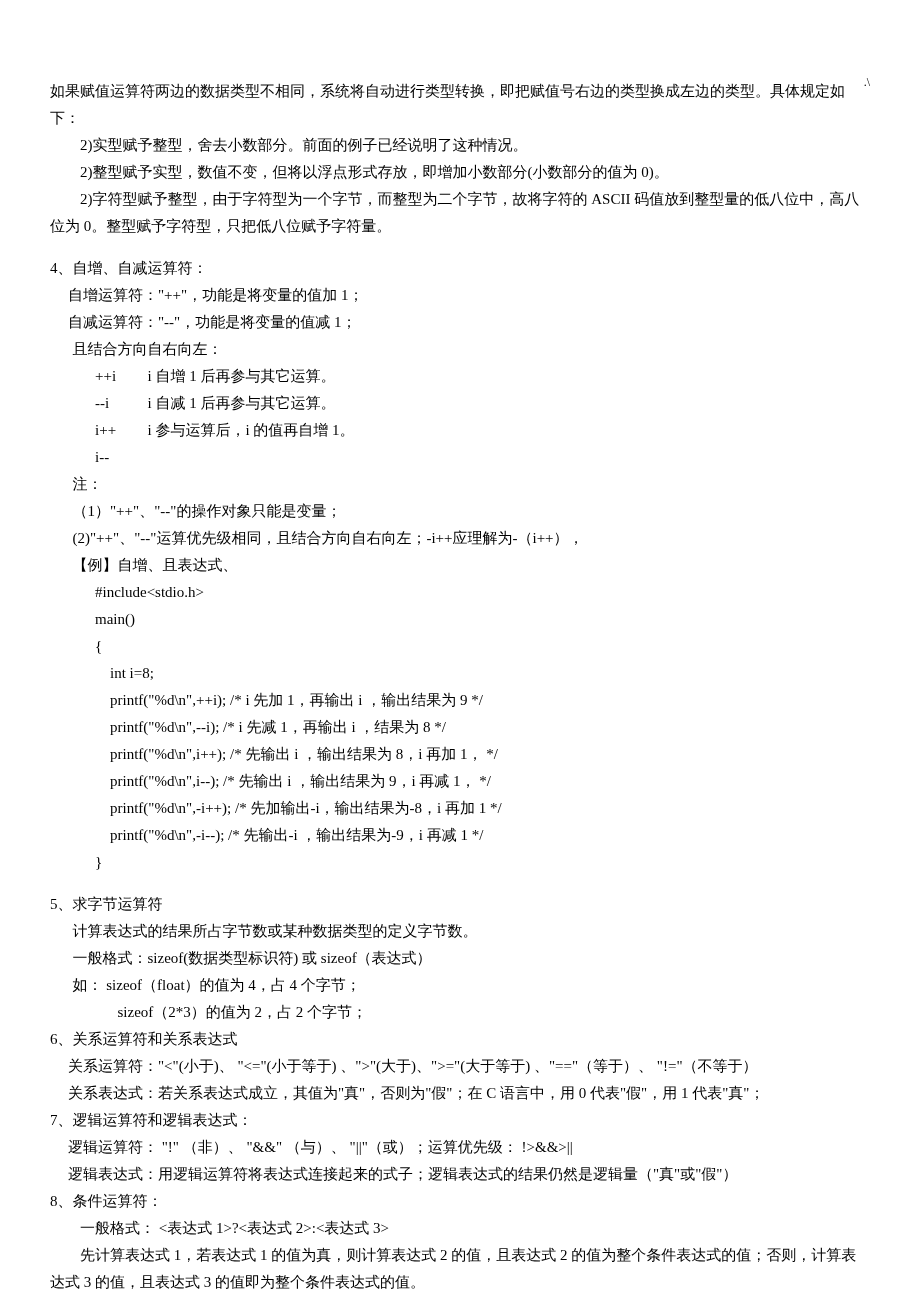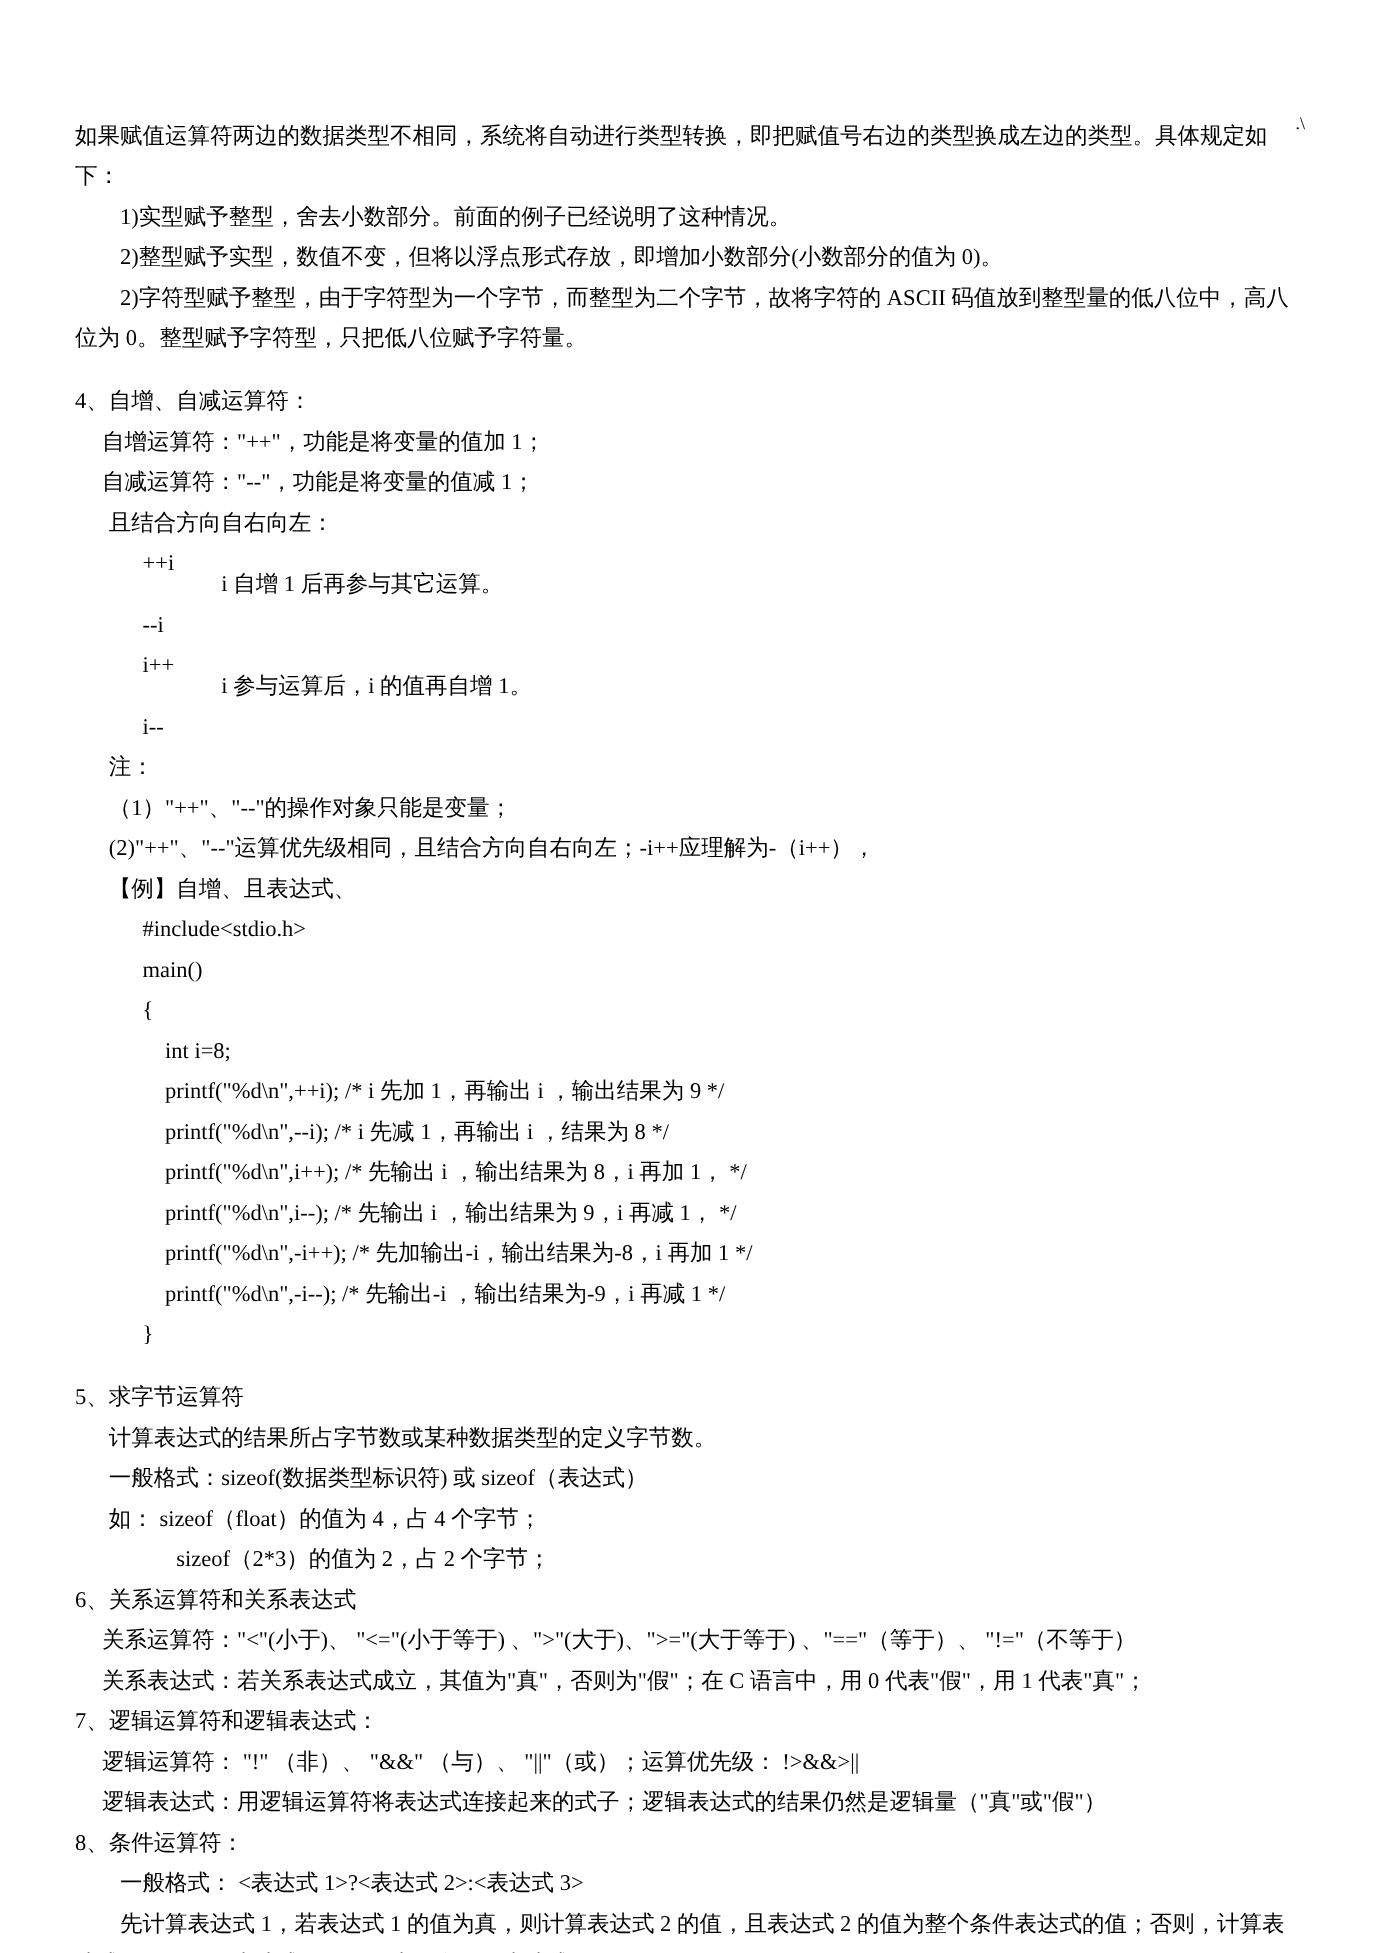"1)实型赋予整型，舍去小数部分。前面的例子已经说明了这种情况。" div.indent { text: 1 -> 2 }
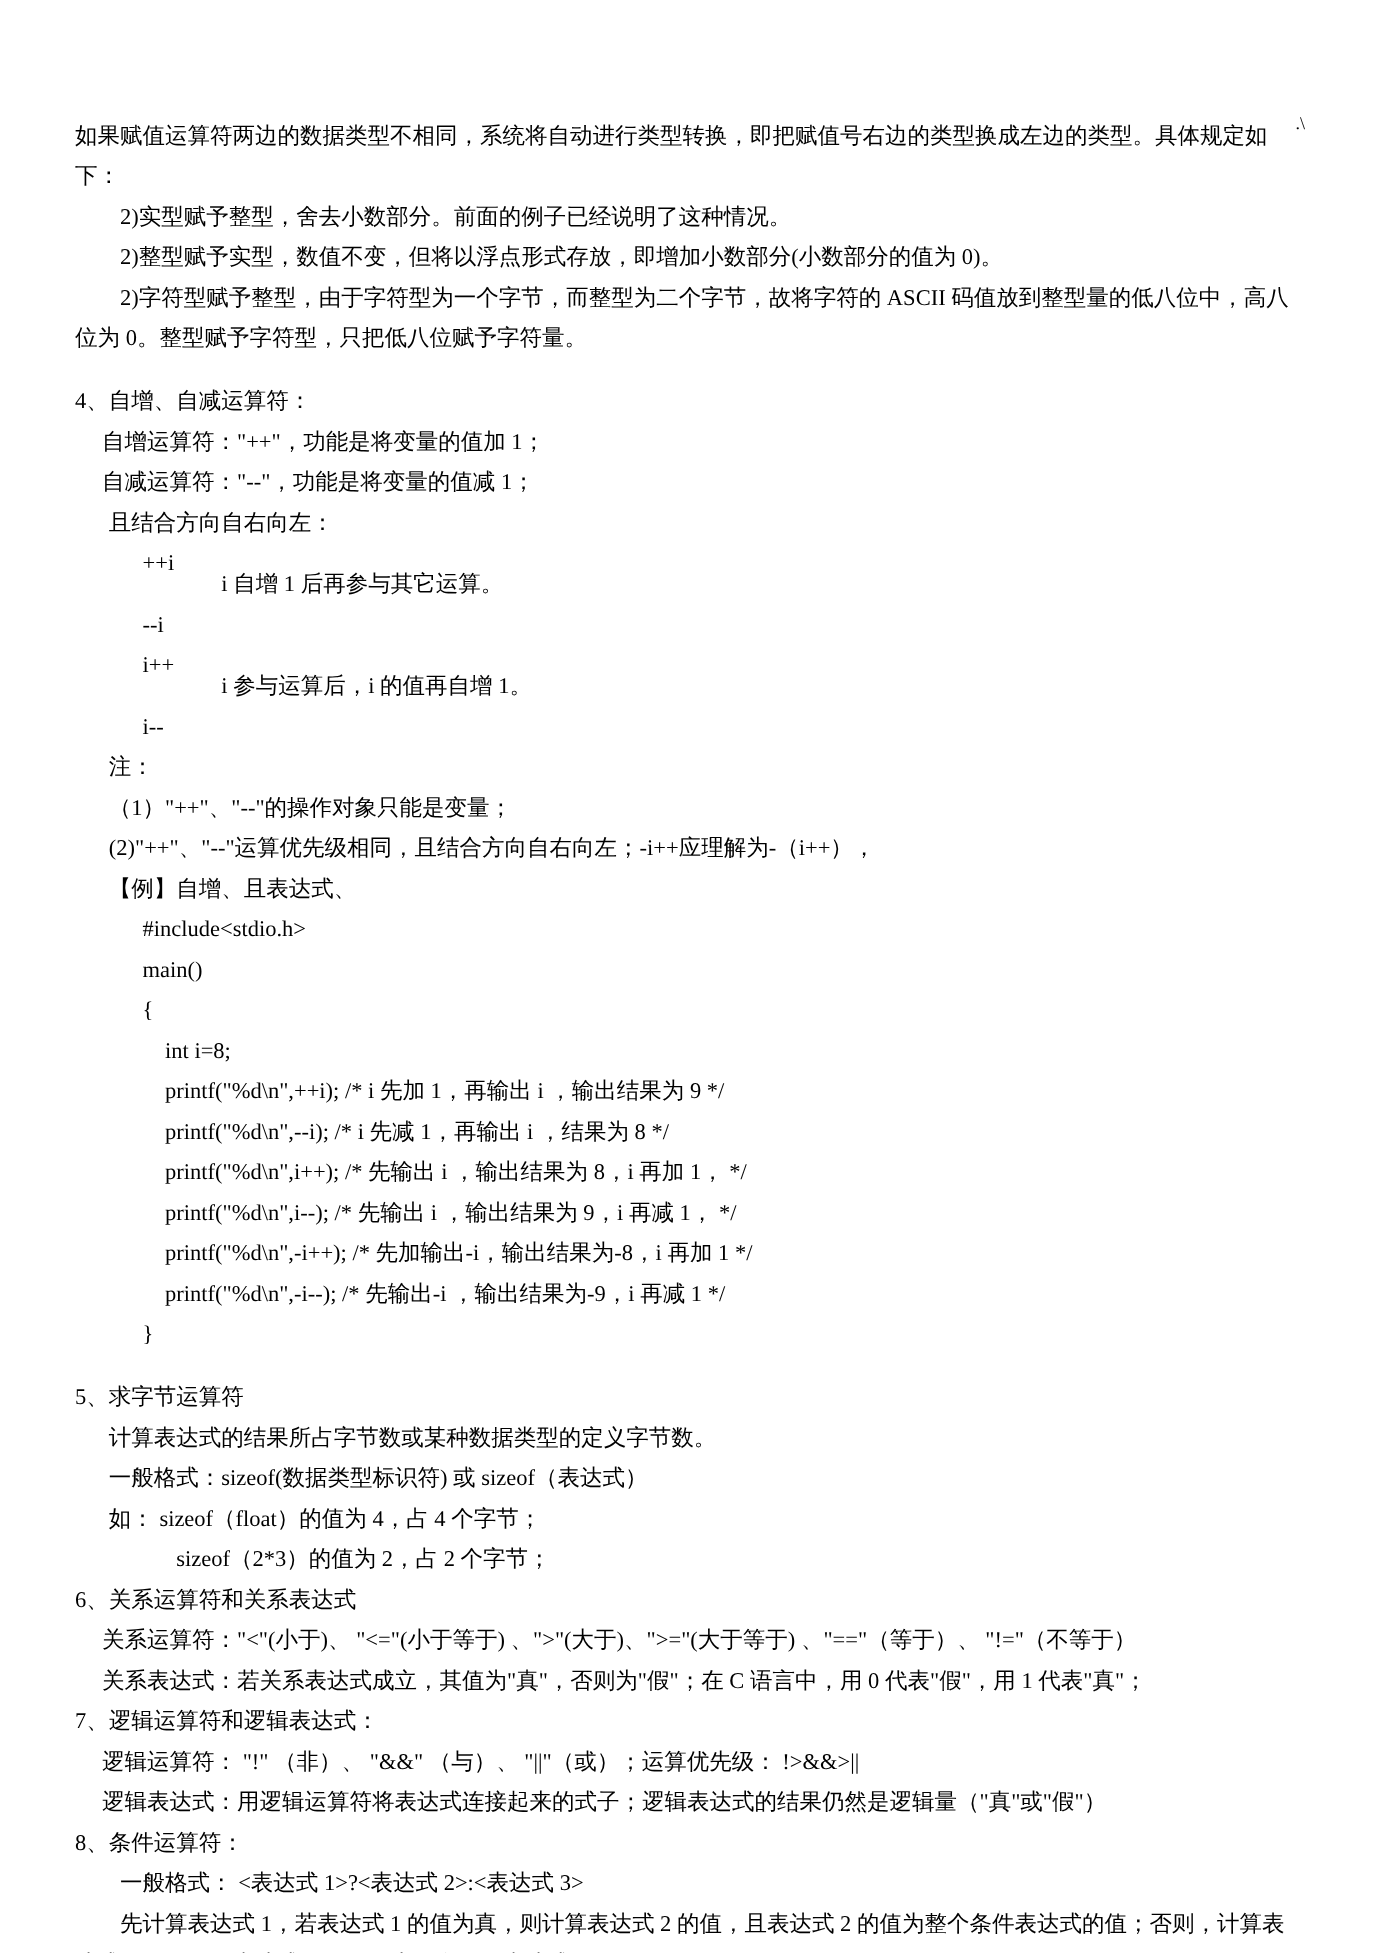"i 自增 1 后再参与其它运算。" .form-val { margin-top: 14px -> none }
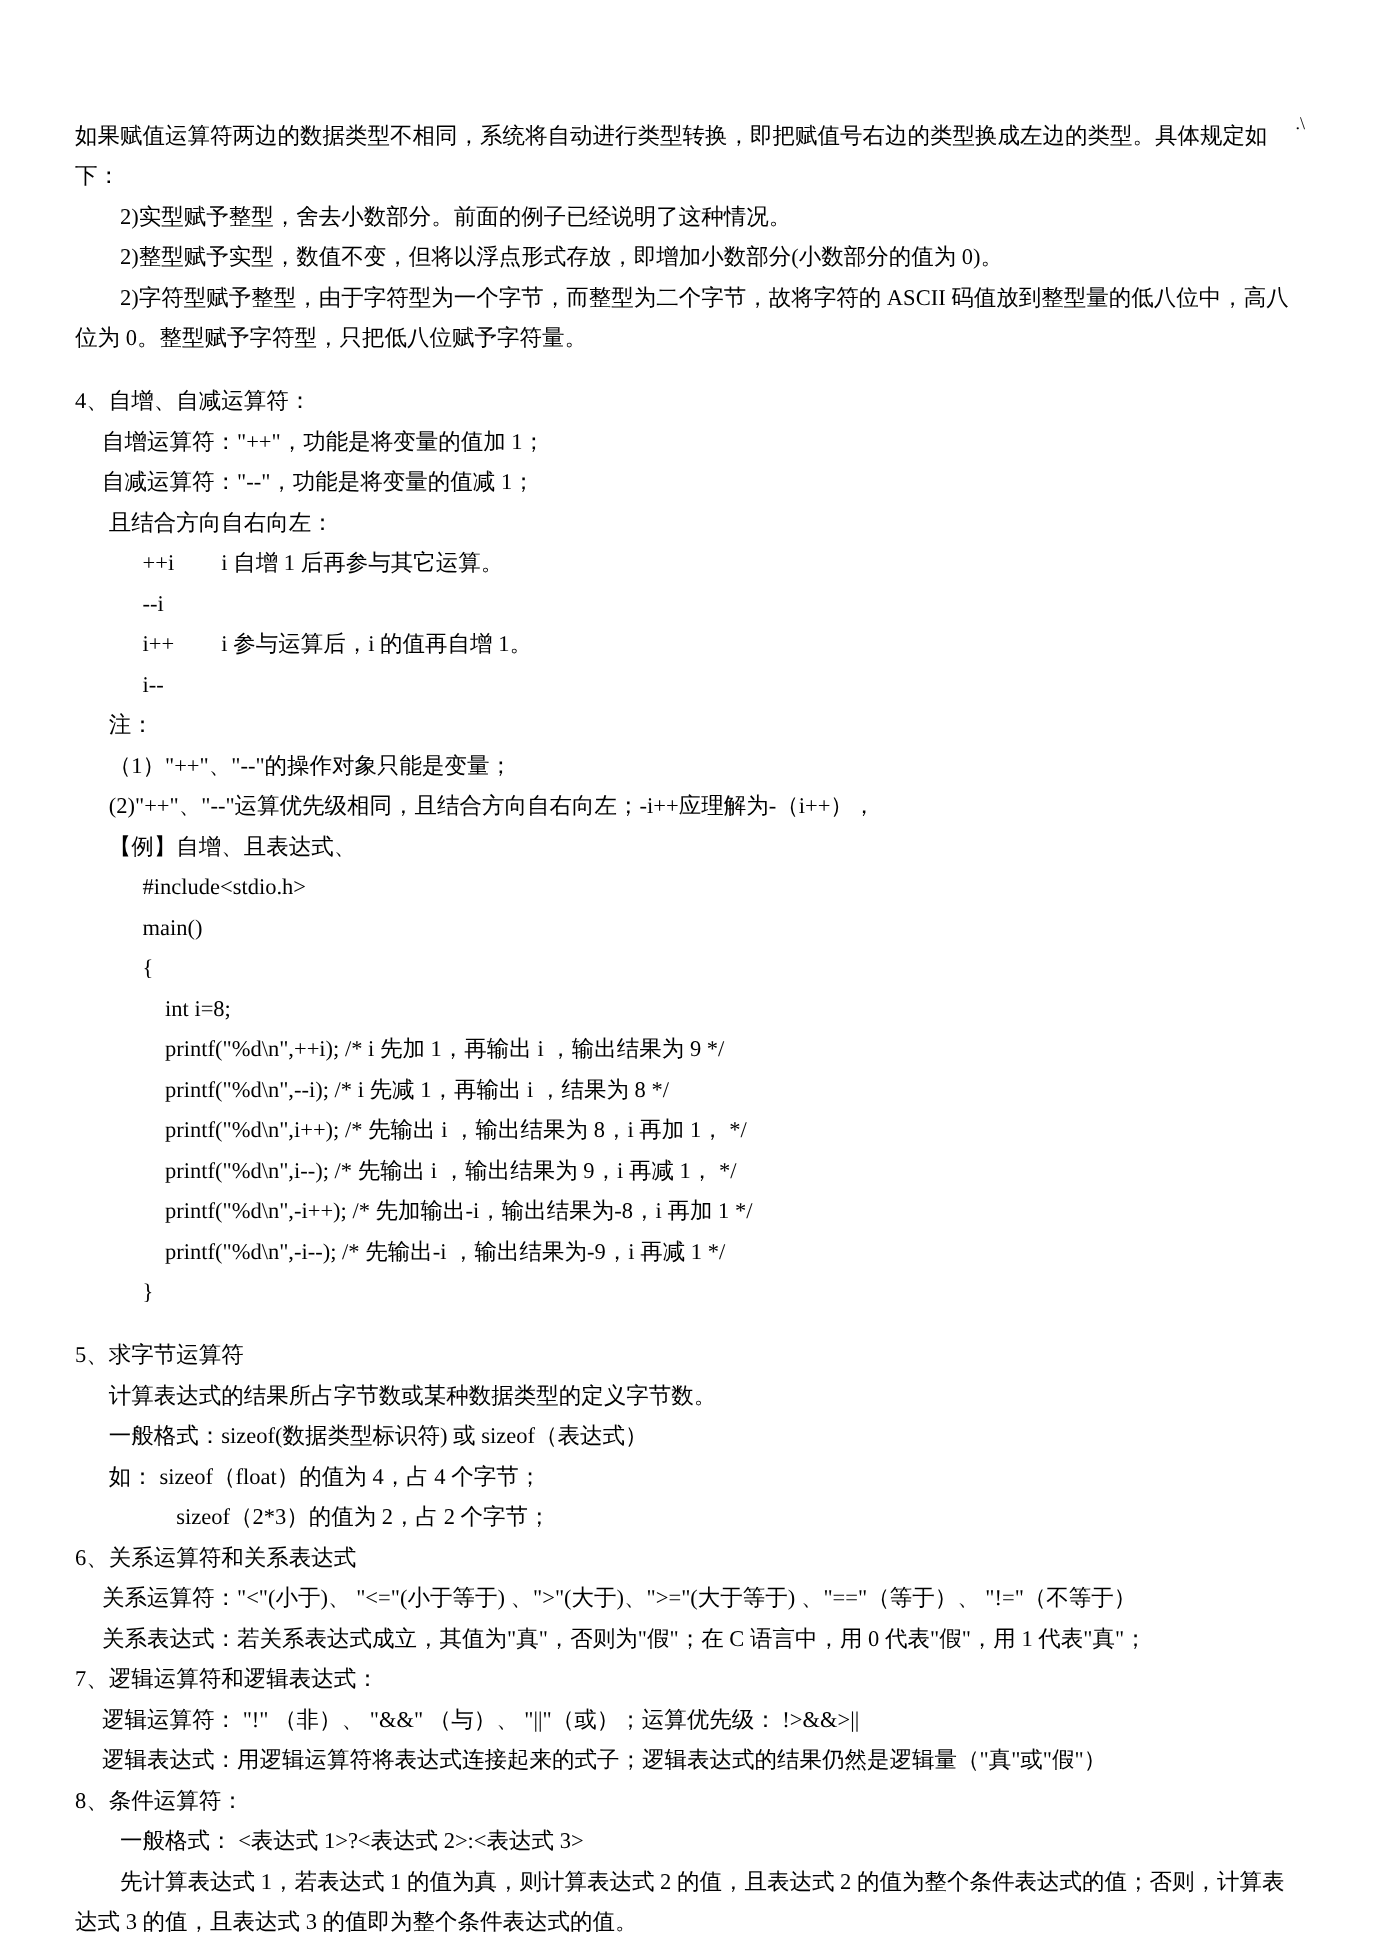"i 自减 1 后再参与其它运算。" span.form-val { html: none -> <span>i 自减 1 后再参与其它运算。</span> }
